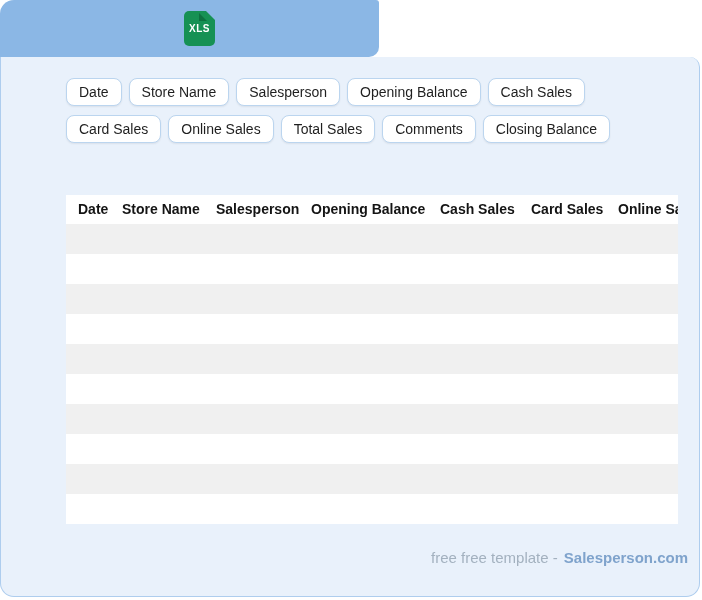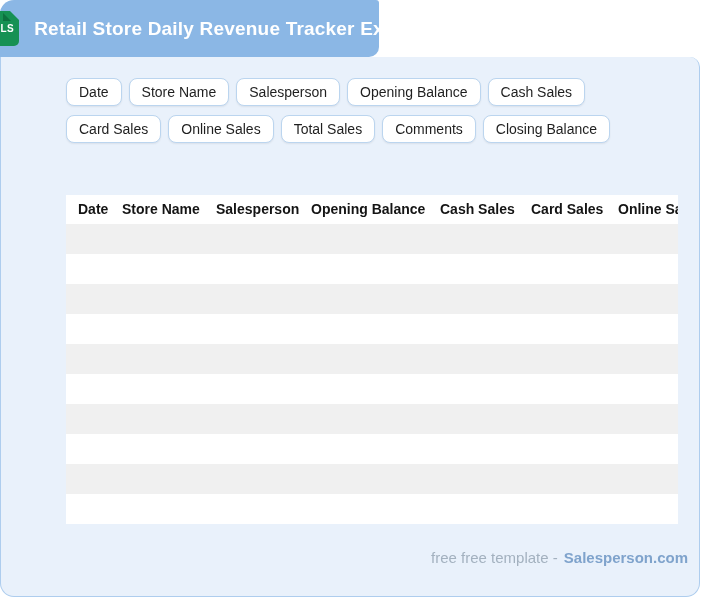"Retail Store Daily Revenue Tracker" h1.title { html: <h1>Retail Store Daily Revenue Tracker Excel</h1> -> none }
